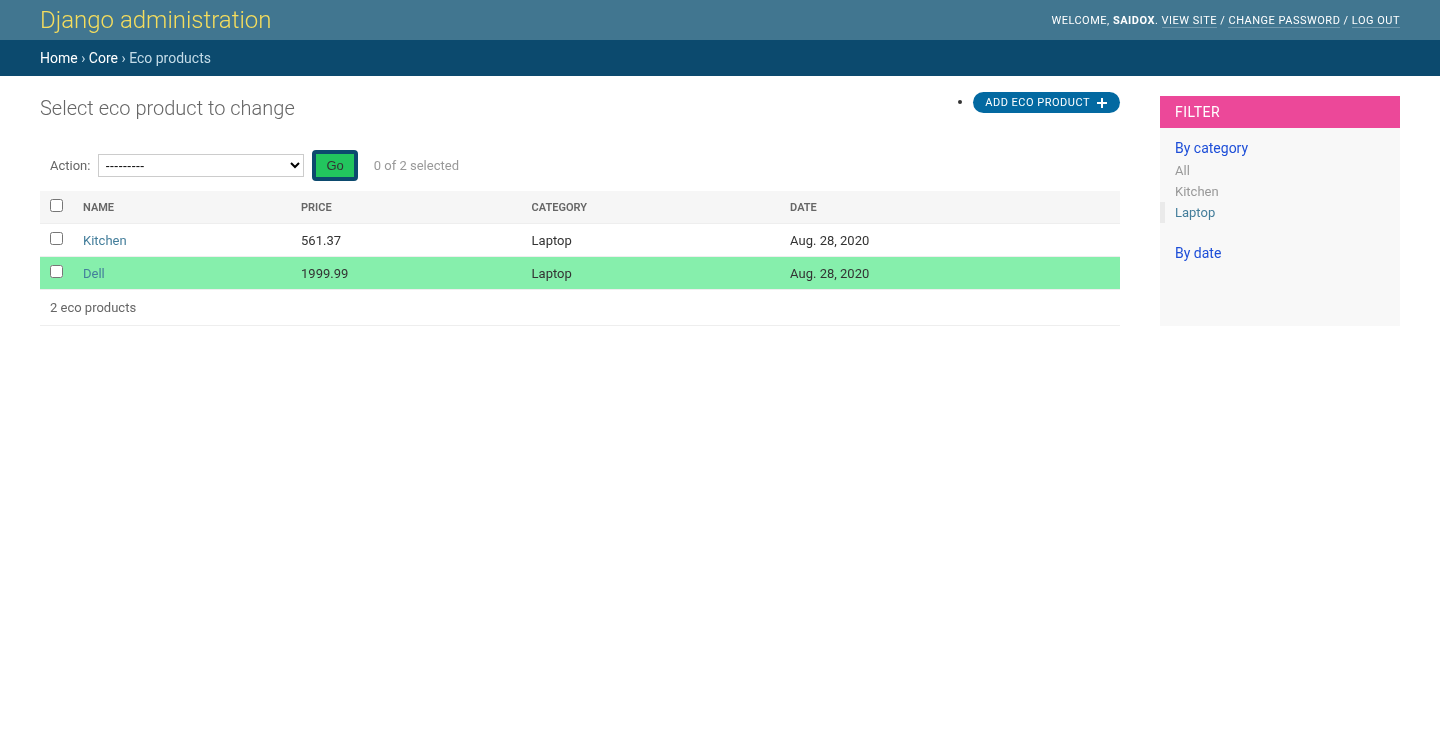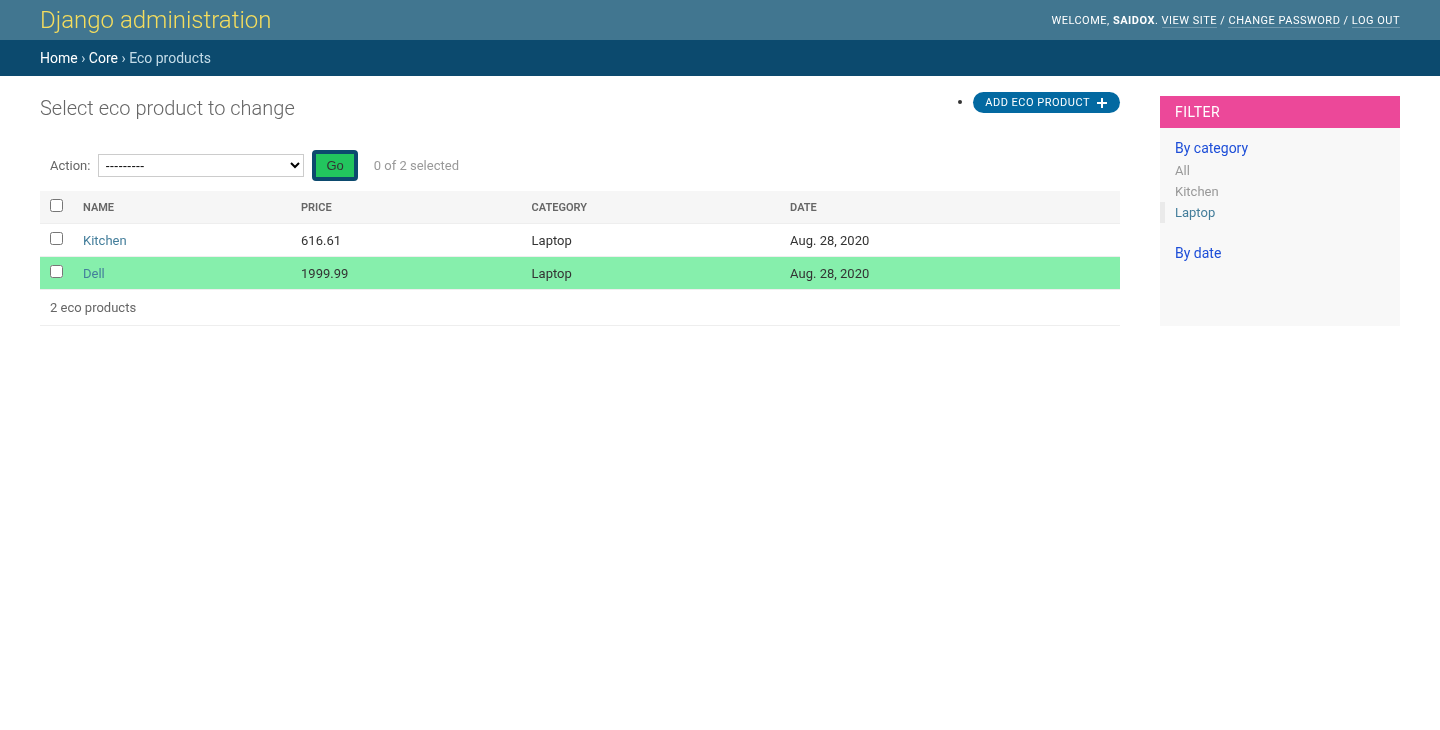"616.61" td { text: 616.61 -> 561.37 }
